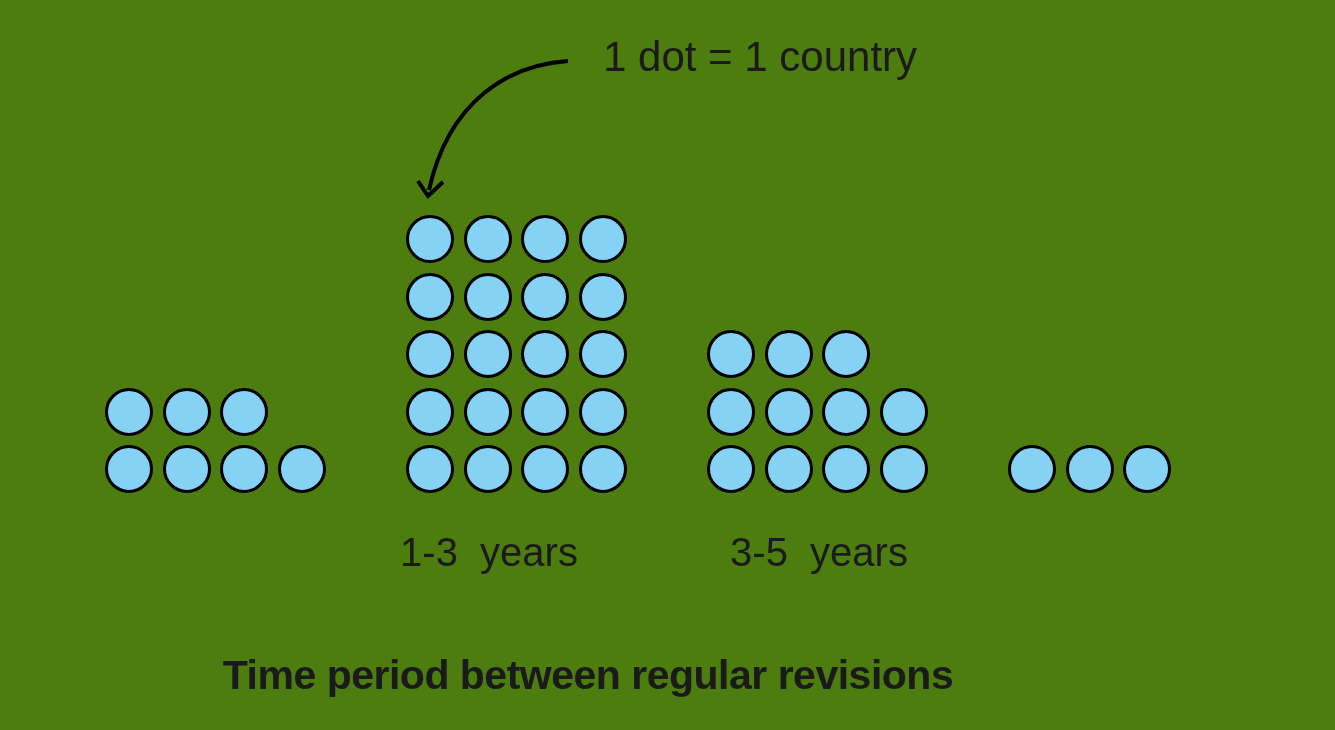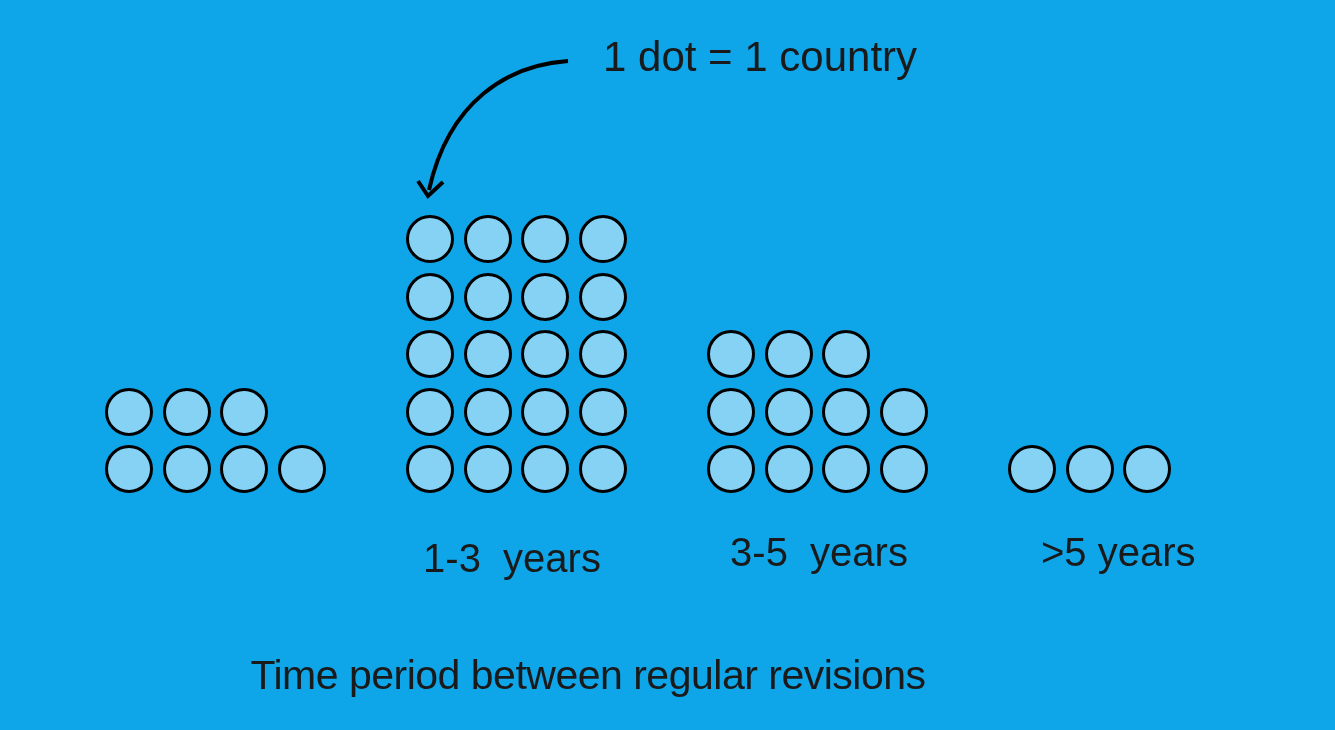"1 dot = 1 country" .canvas { background: #0ea5e9 -> #4d7c0f }
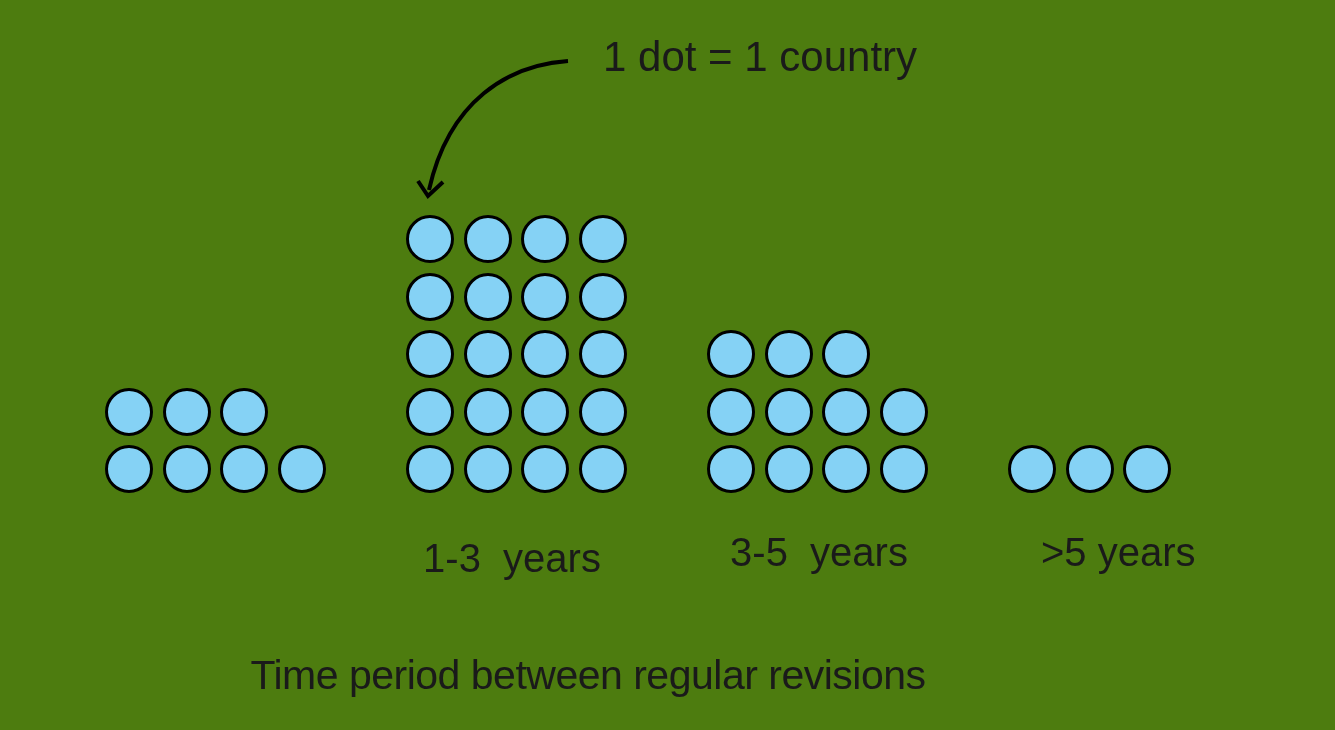"1-3 years" div.category-label { left: 512px -> 489px; margin-top: 6px -> none }
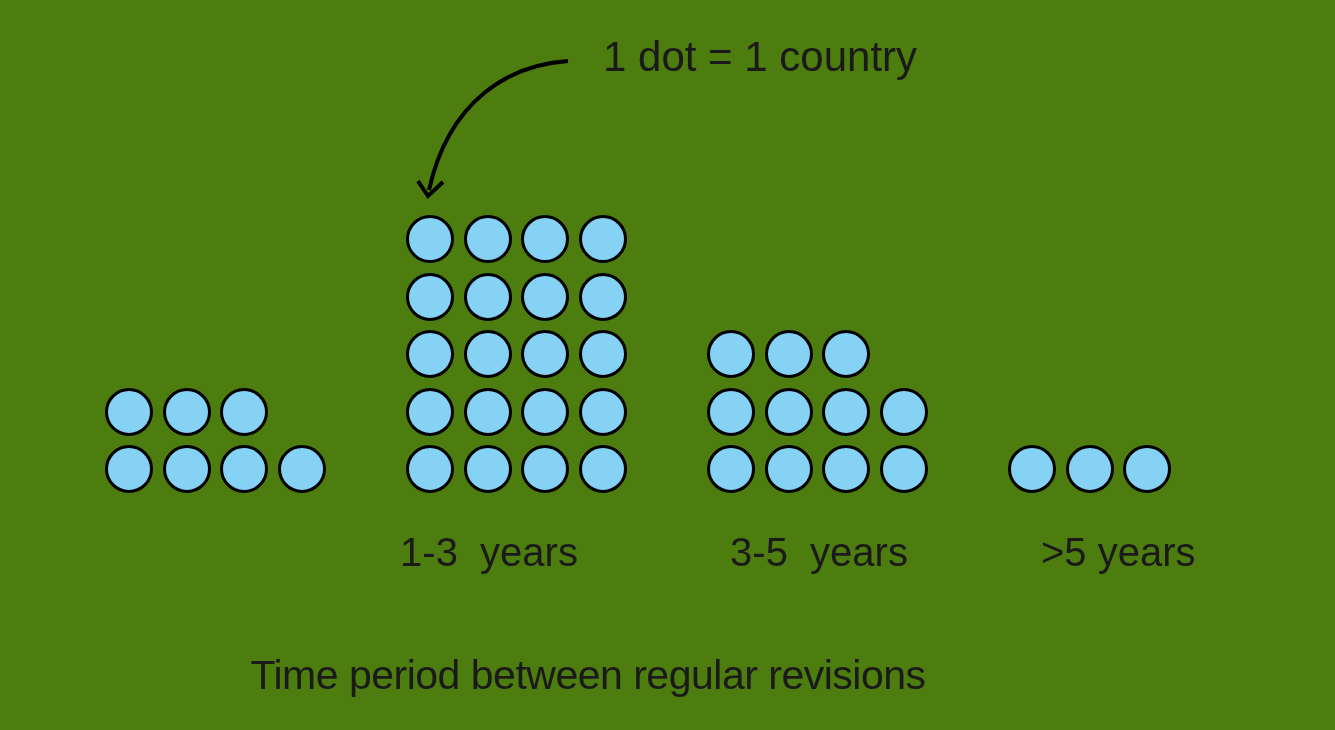">5 years" div.category-label { html: <div>&gt;5 years</div> -> none }
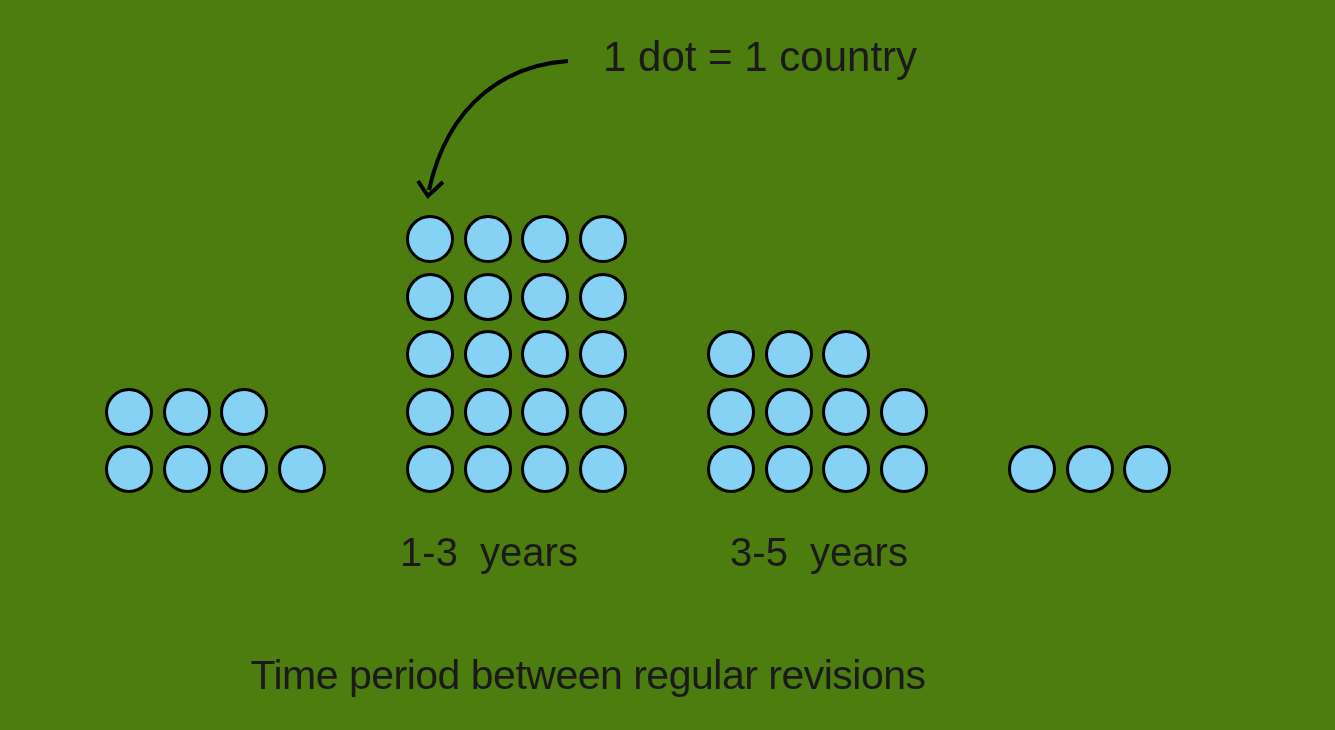"Time period between regular revisions" .chart-title { font-weight: none -> bold }
